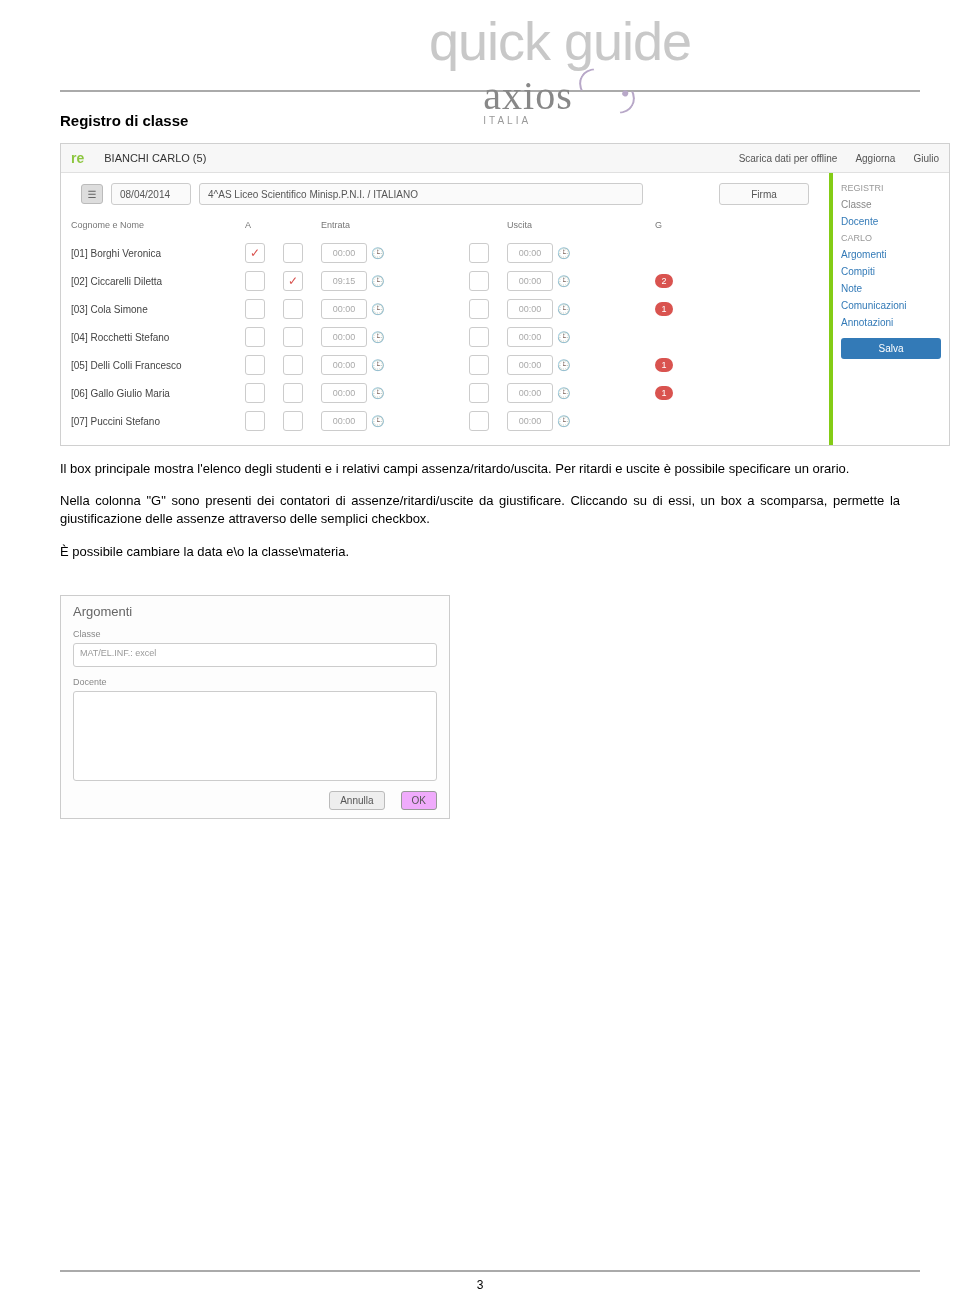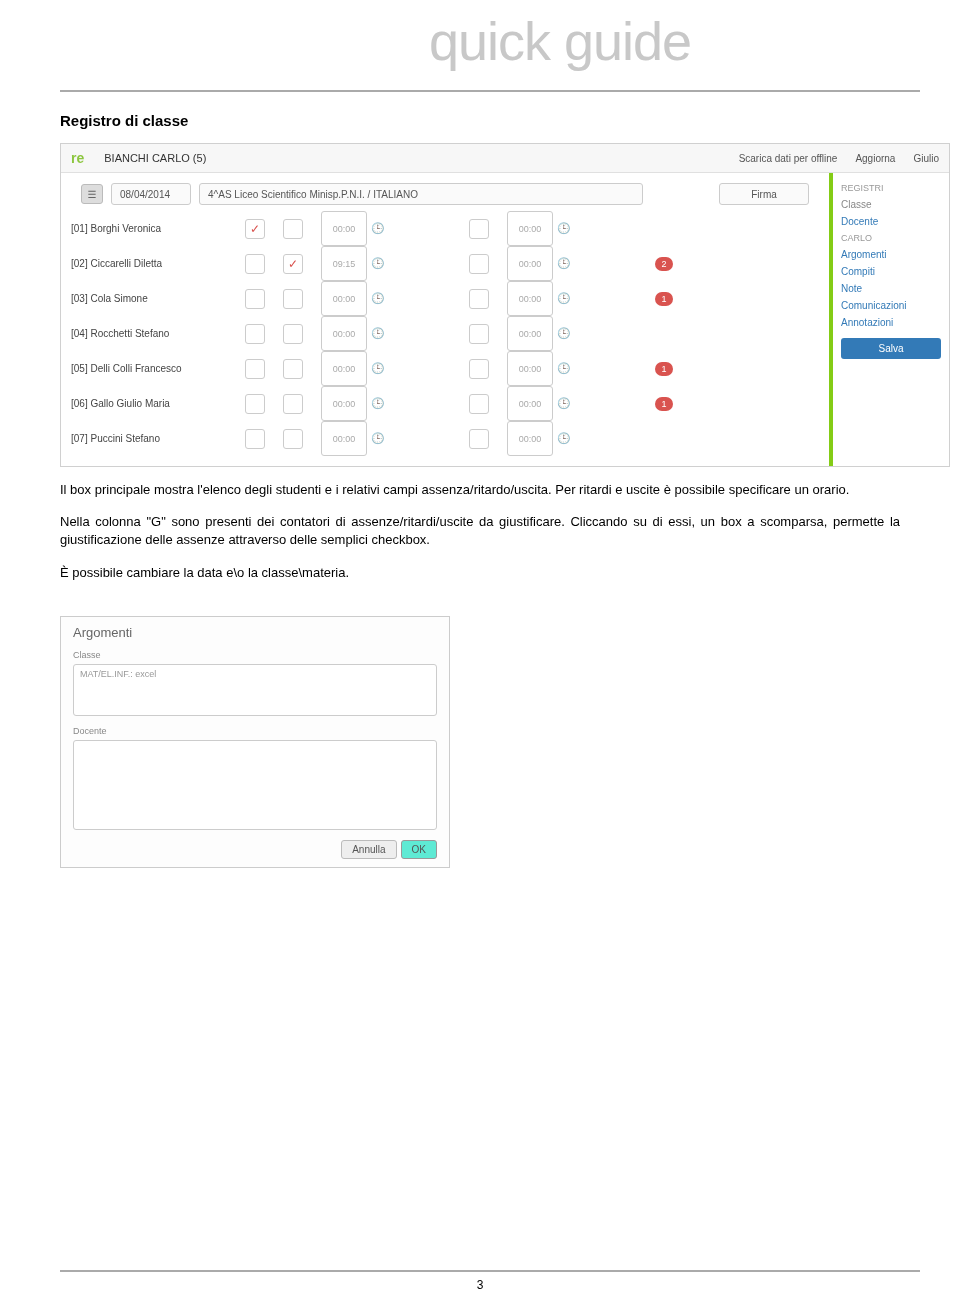"axios" div.axios-logo { html: none -> <div> <div> <span>axios</span> <span>ITALIA</span> </div> <div></div> </div> }
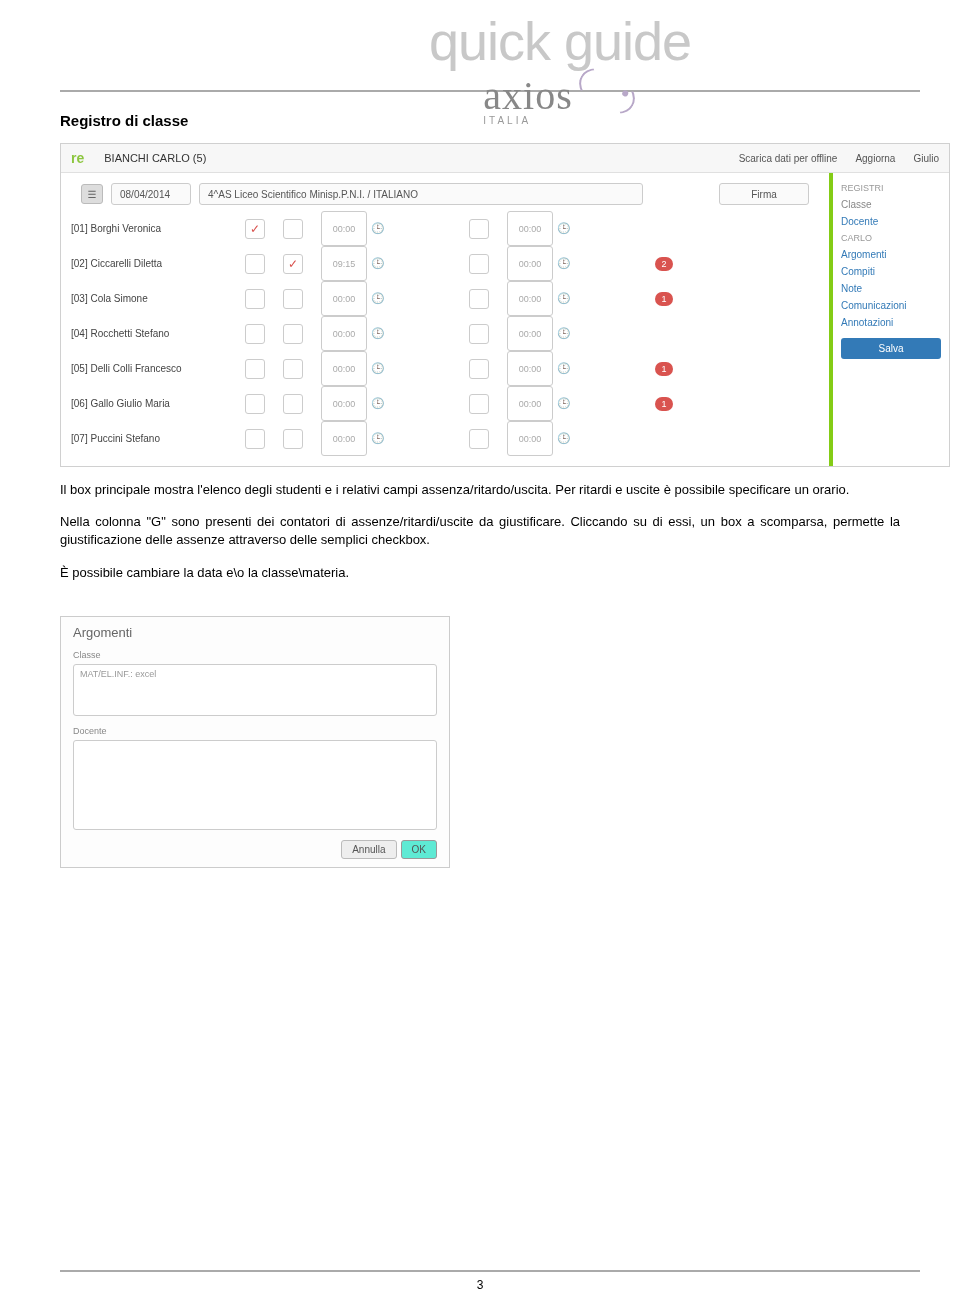"Cognome e Nome" div.ss-thead { html: none -> <div> <span>Cognome e Nome</span> <span>A</span> <span></span> <span>Entrata</span> <span></span> <span></span> <span>Uscita</span> <span></span> <span>G</span> </div> }
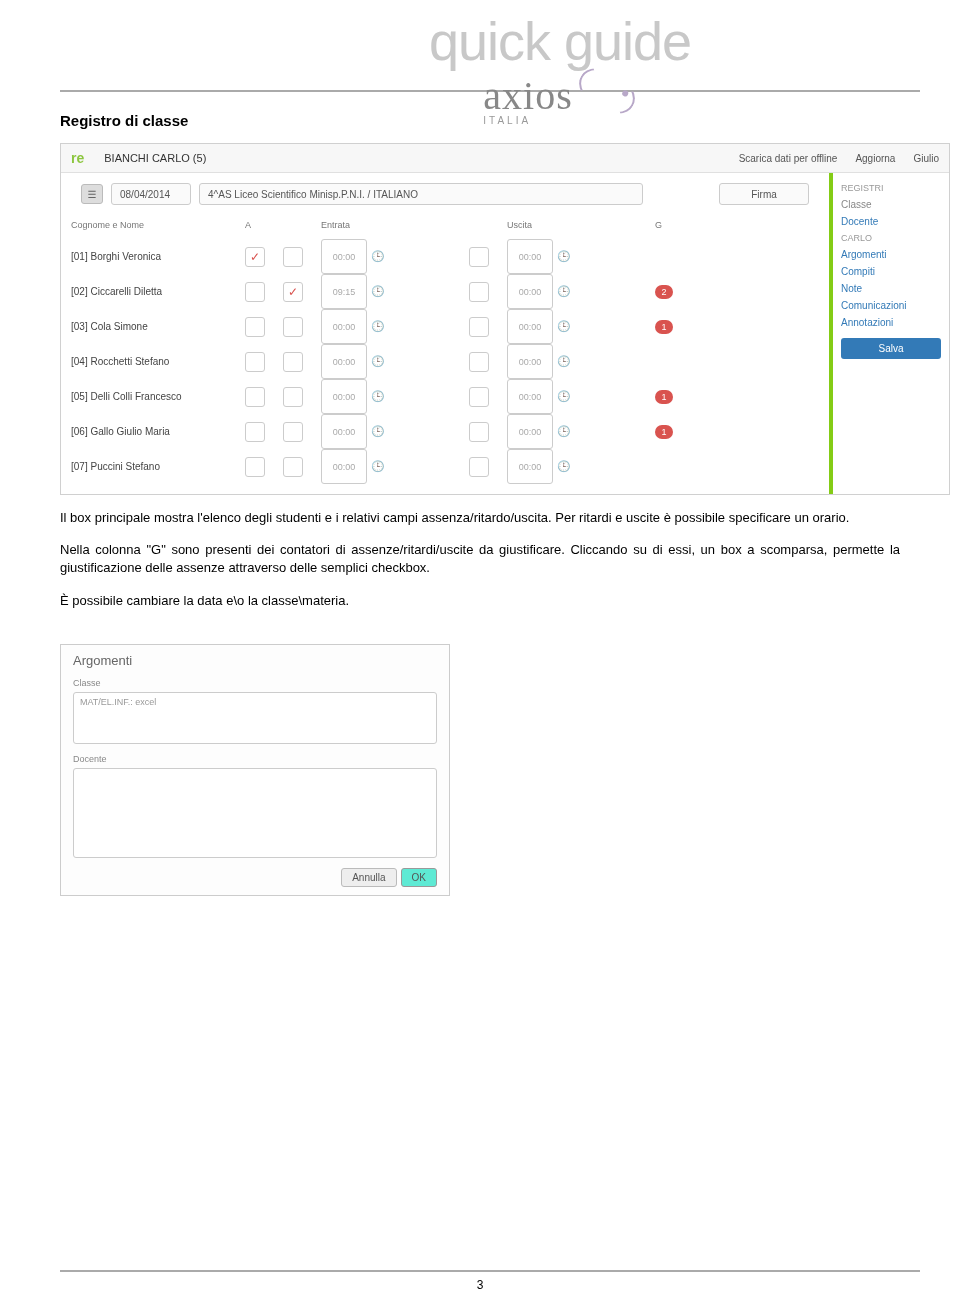"00:00" .timebox { height: 35px -> 20px }
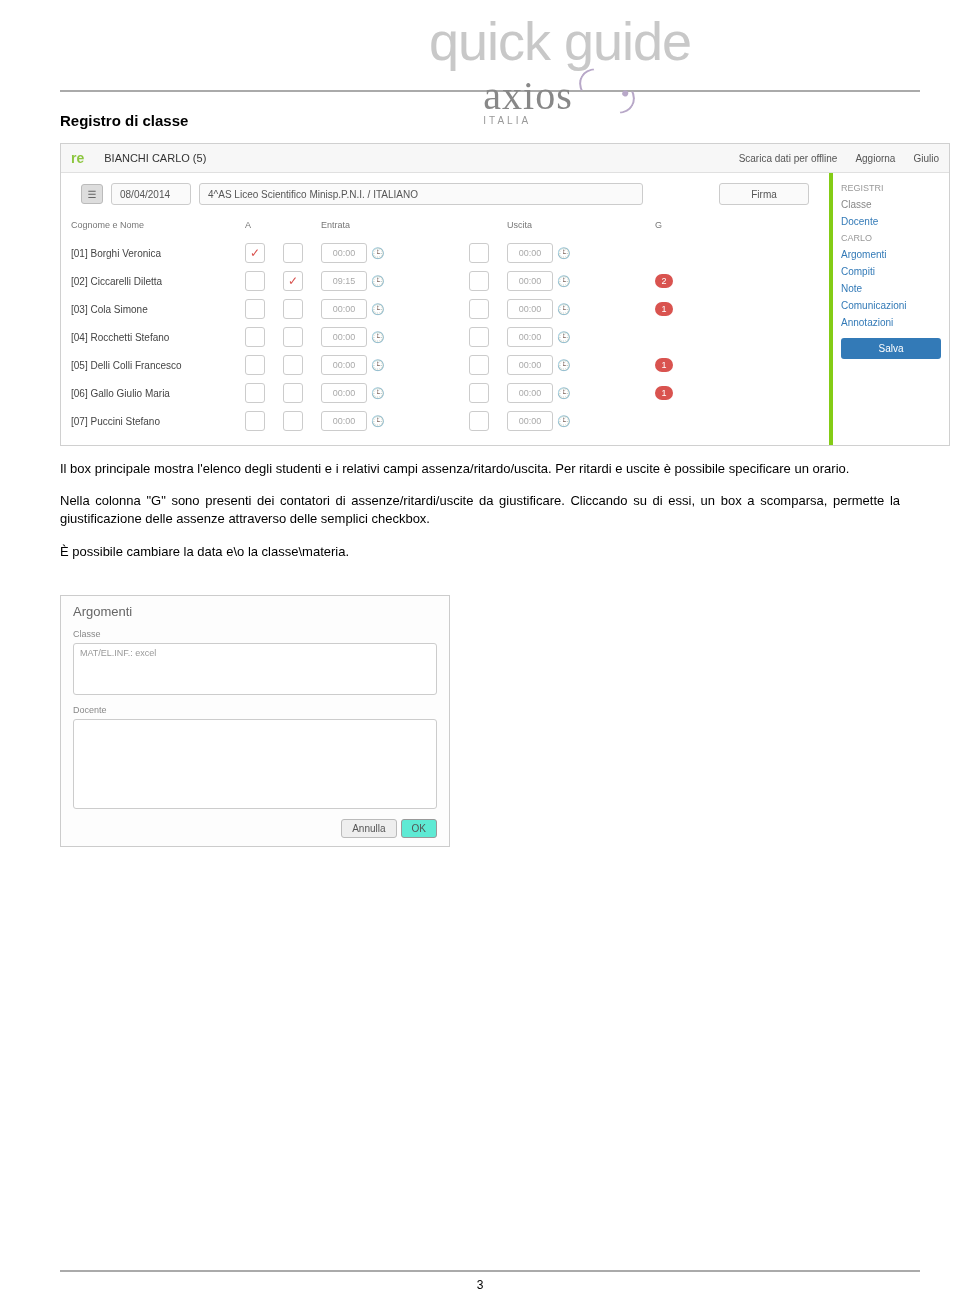"MAT/EL.INF.: excel" .argo-ta { height: 52px -> 24px }
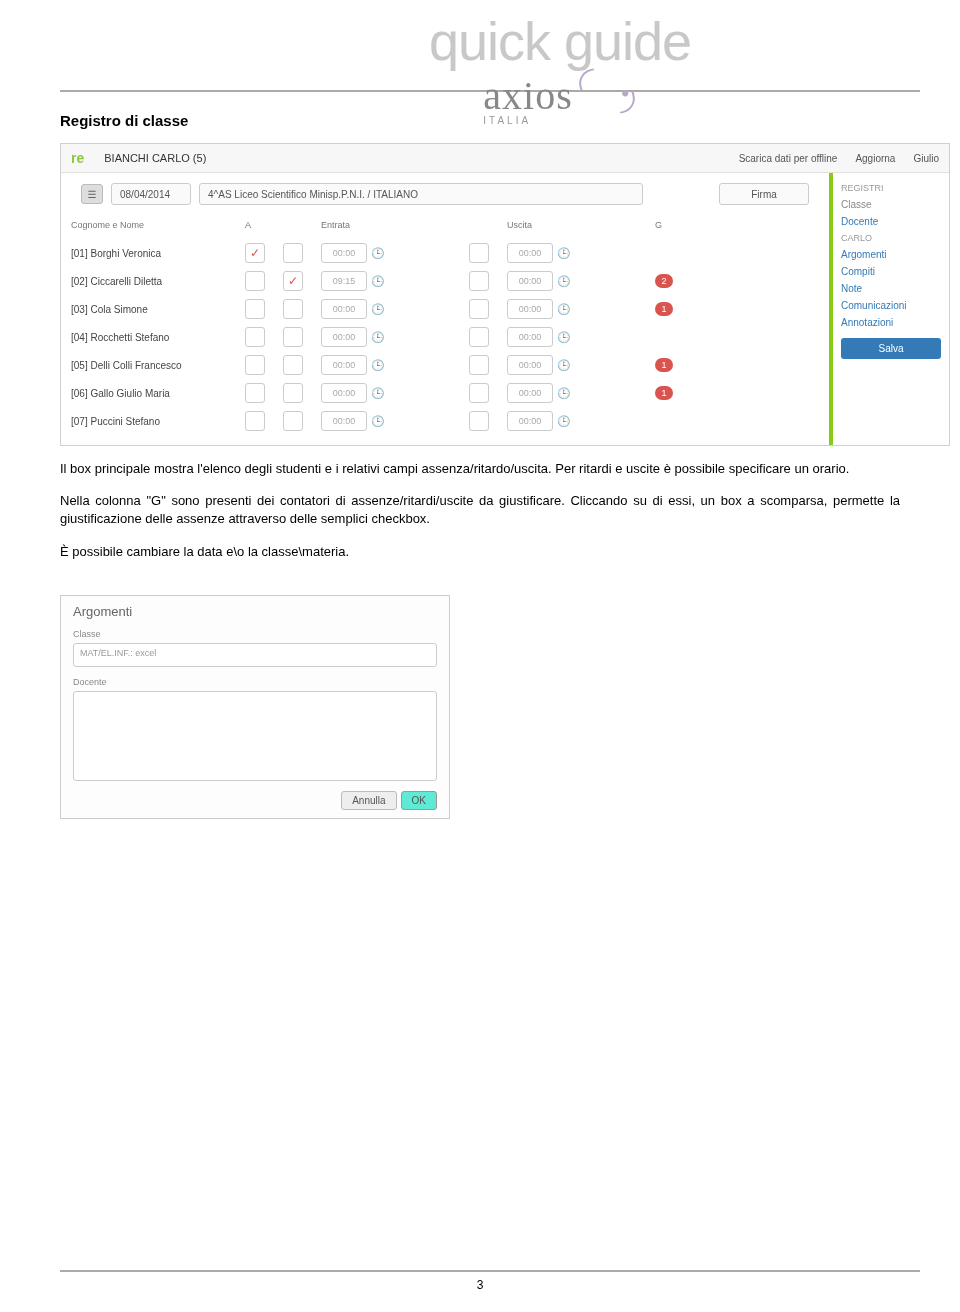"Annulla" .argo-btns { gap: 4px -> 16px }
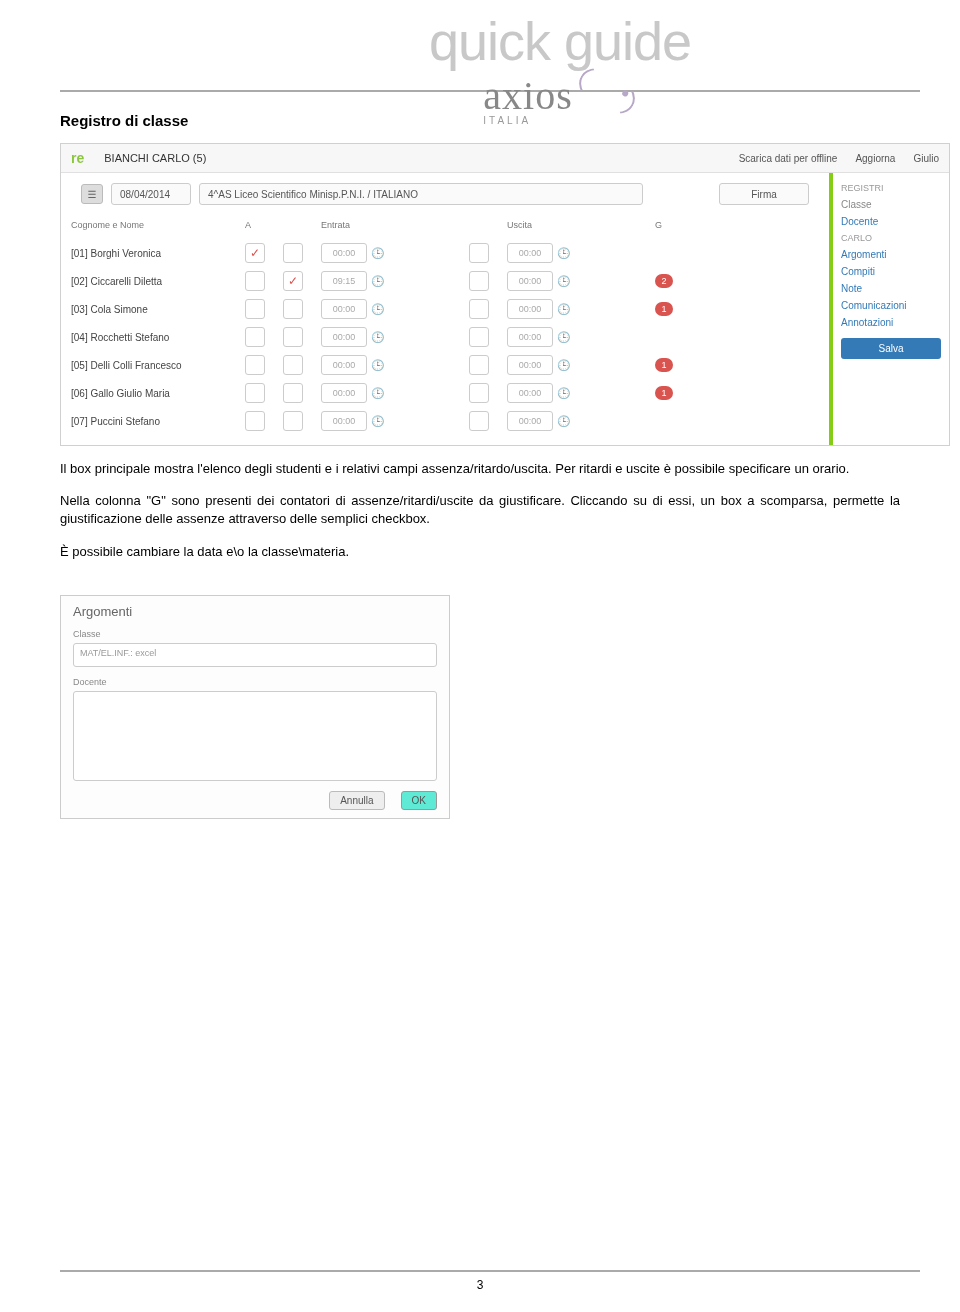"OK" .argo-btn.ok { background: #5eead4 -> #f0abfc }
